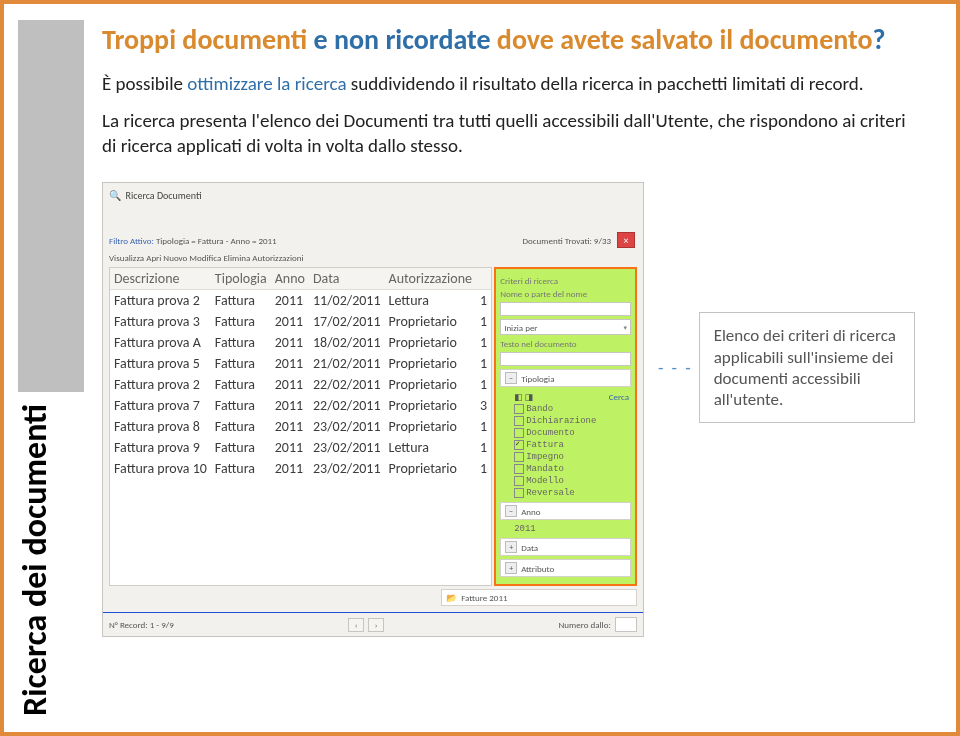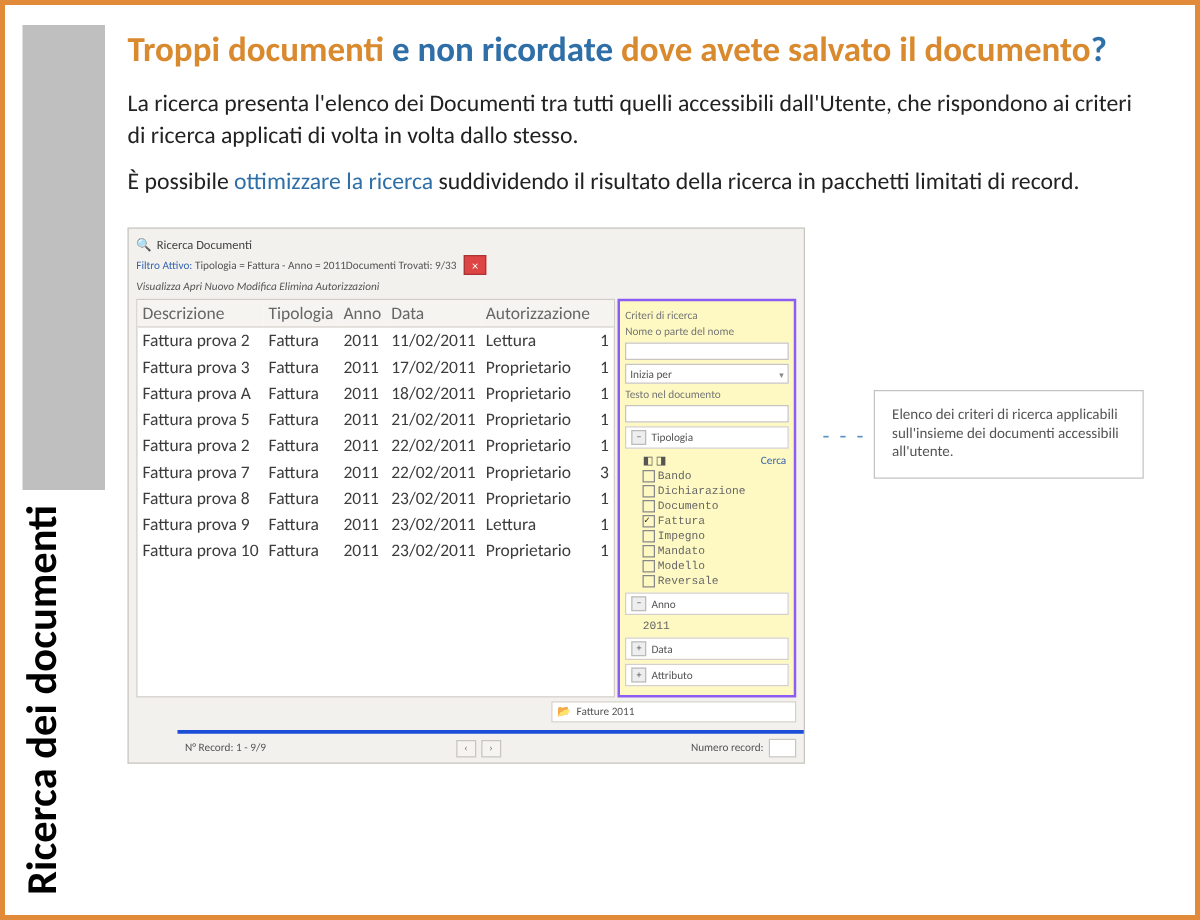"La ricerca presenta l'elenco dei" div.para { order: before "È possibile ottimizzare la ricerca" -> after "È possibile ottimizzare la ricerca" }
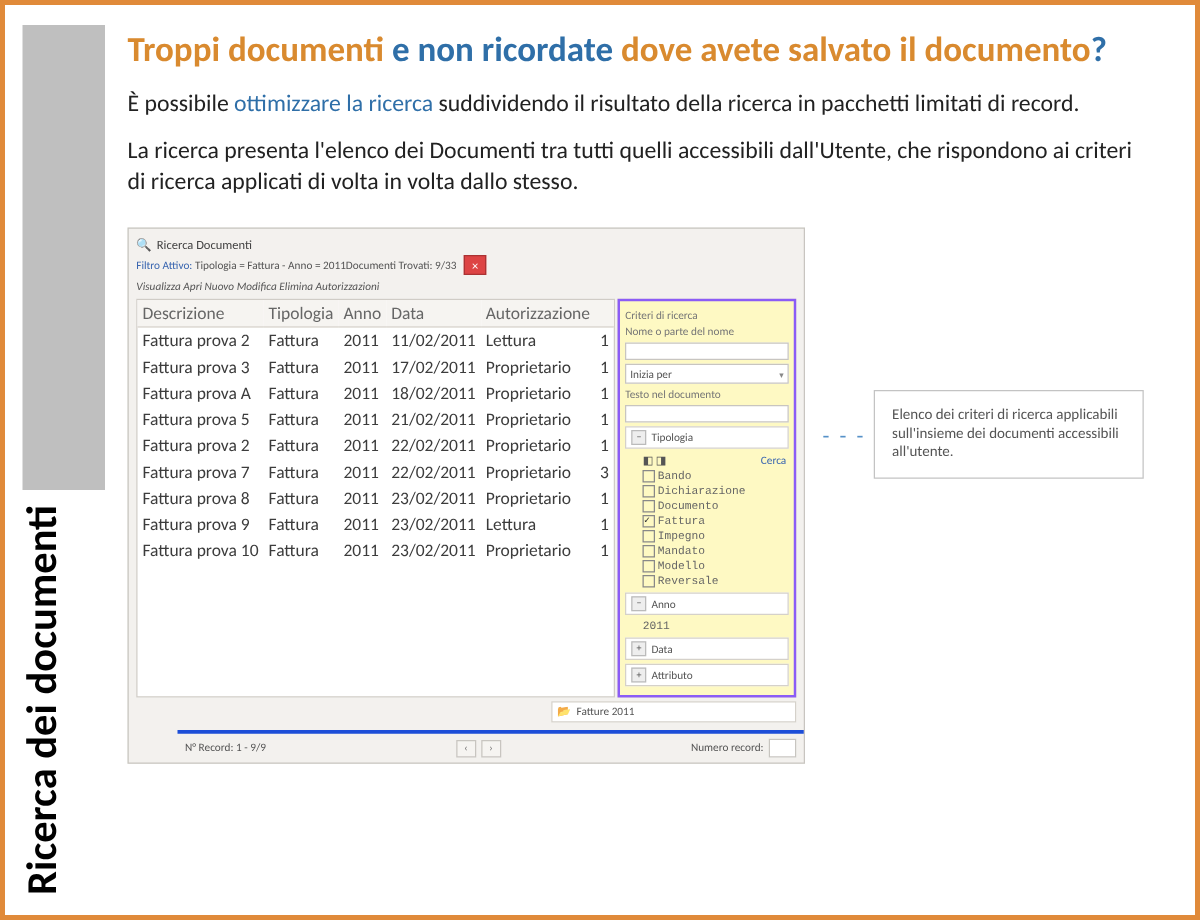"Filtro Attivo: Tipologia = Fattura" .ss-topbar { justify-content: flex-start -> space-between; margin-top: none -> 28px }
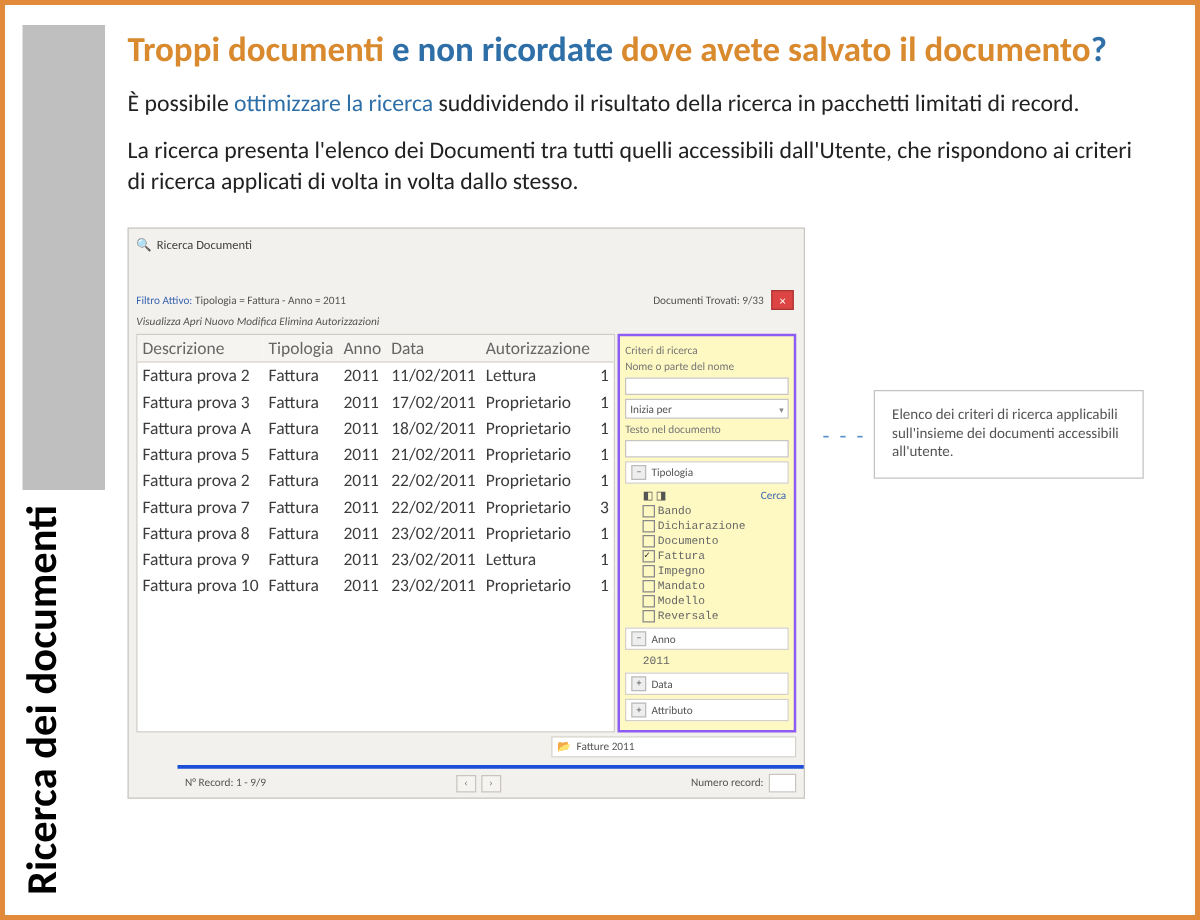"Visualizza Apri Nuovo Modifica Elimina" .ss-toolbar { font-style: italic -> none }
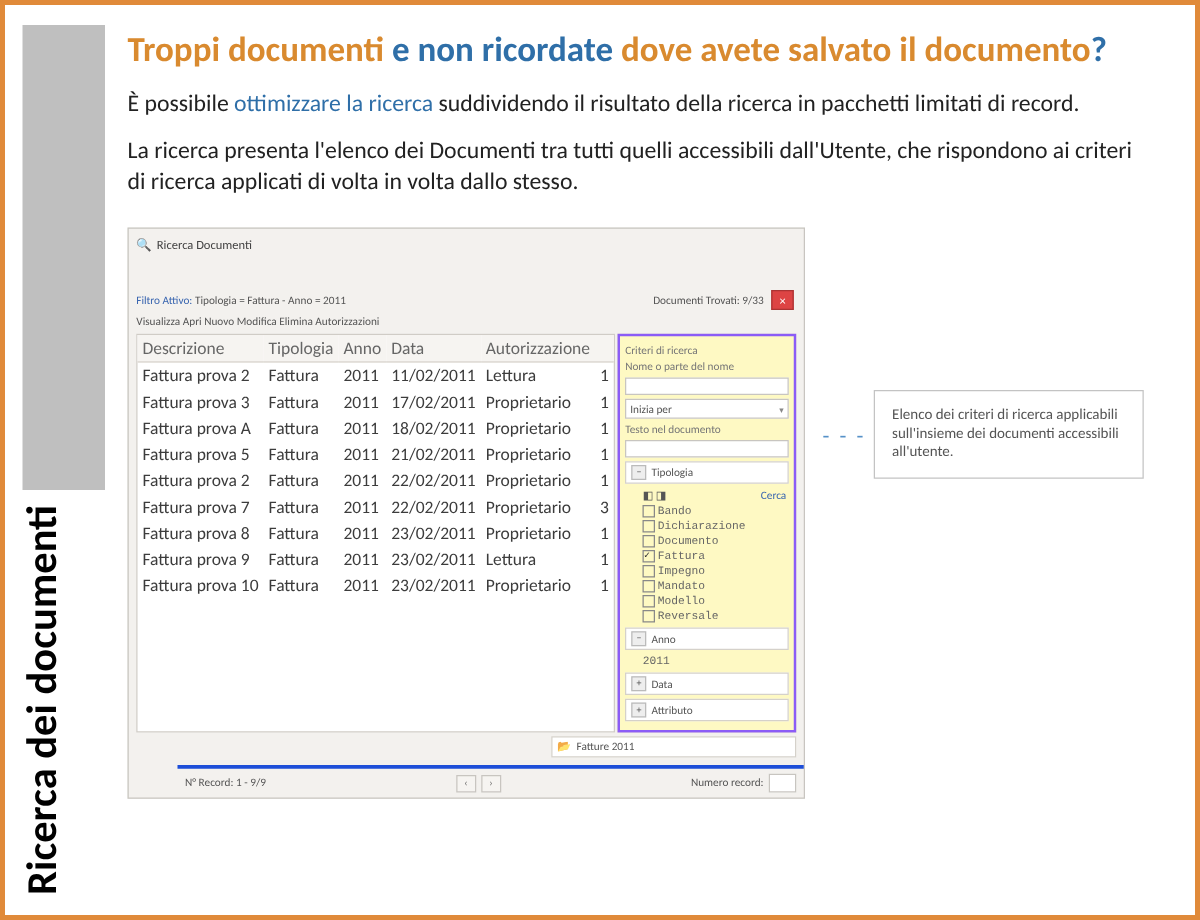"Criteri di ricerca" .ss-side { background: #fef9c3 -> #bef264; border: 2px solid #8b5cf6 -> 2px solid #f97316 }
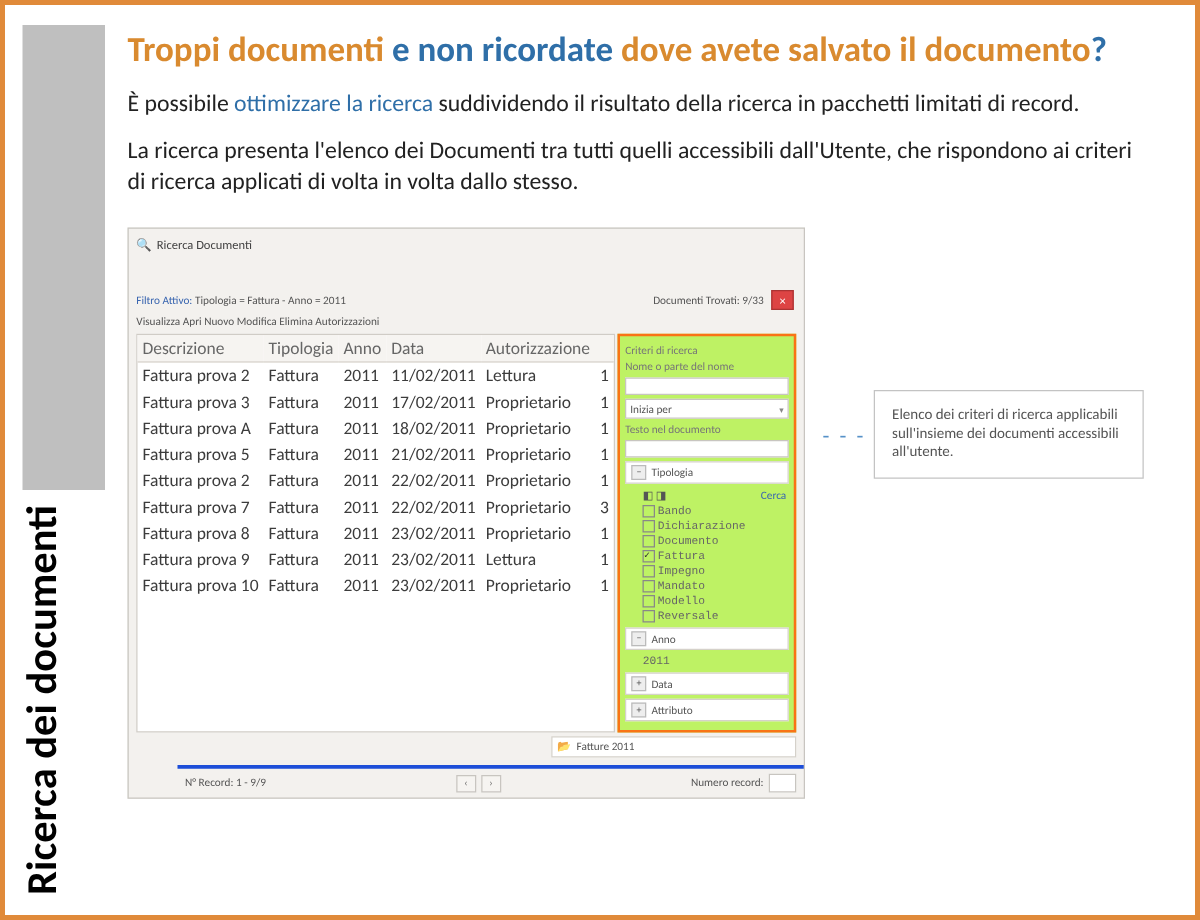"Elenco dei criteri di ricerca" .callout { font-size: 12px -> 17px }
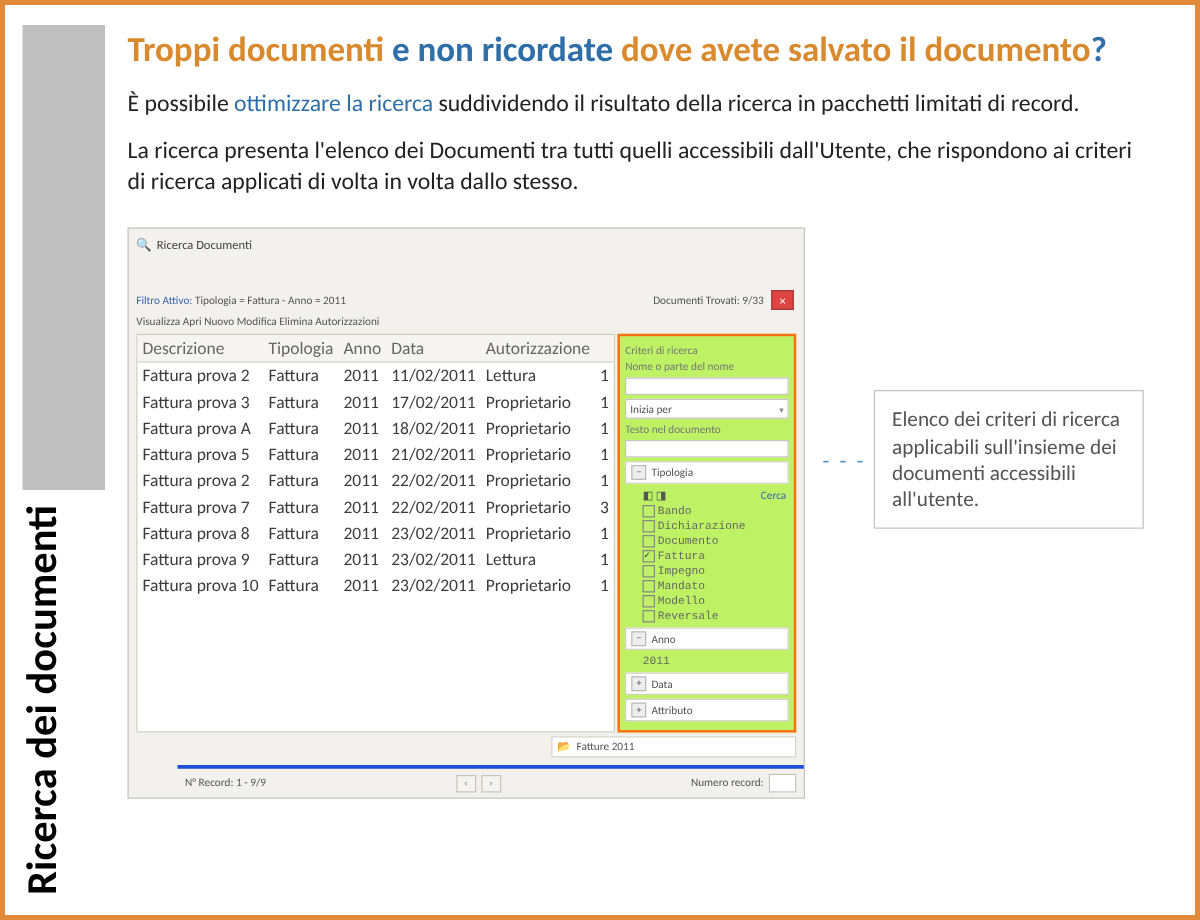"N° Record: 1 - 9/9" .ss-bottom { border-top: 3px solid #1d4ed8 -> 1px solid #1d4ed8; margin-left: 39px -> none }
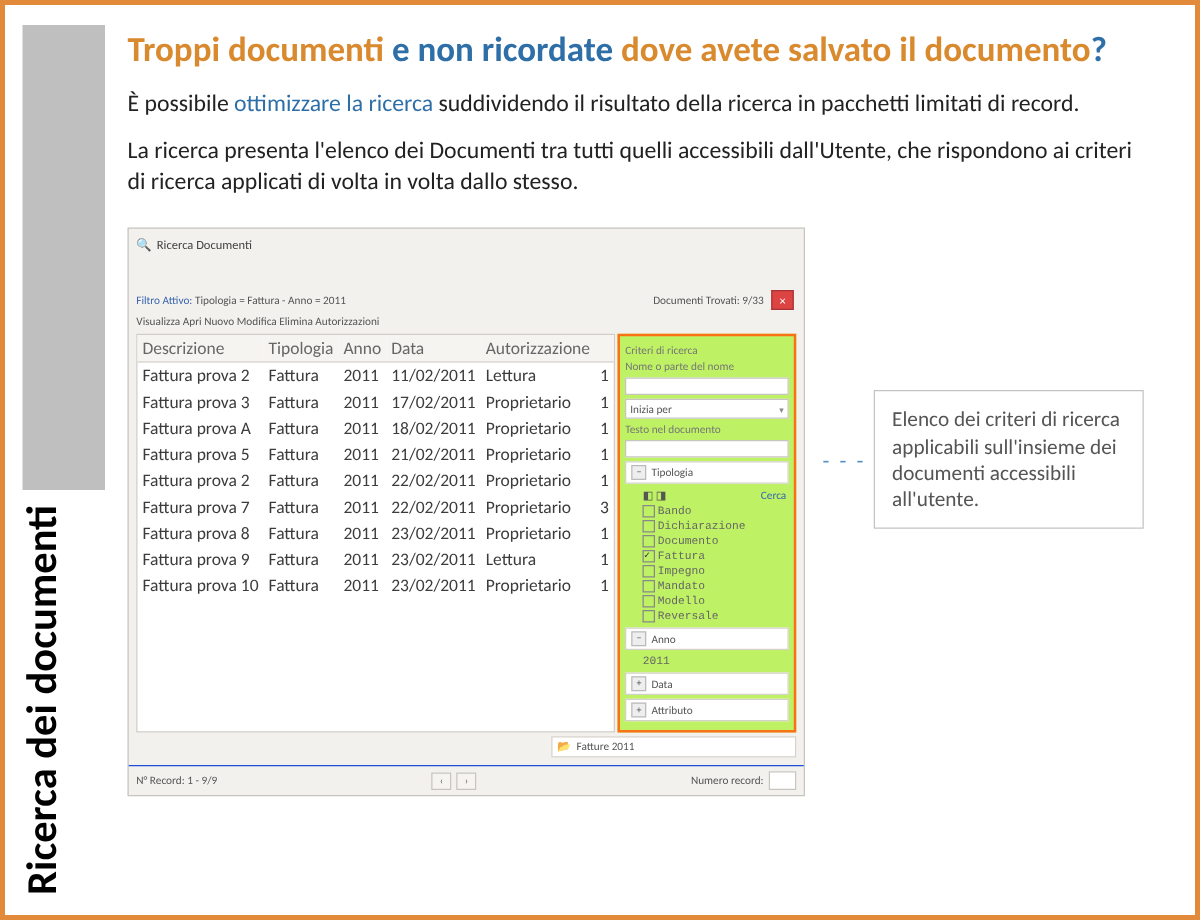"Numero record:" span { text: record -> dallo }
